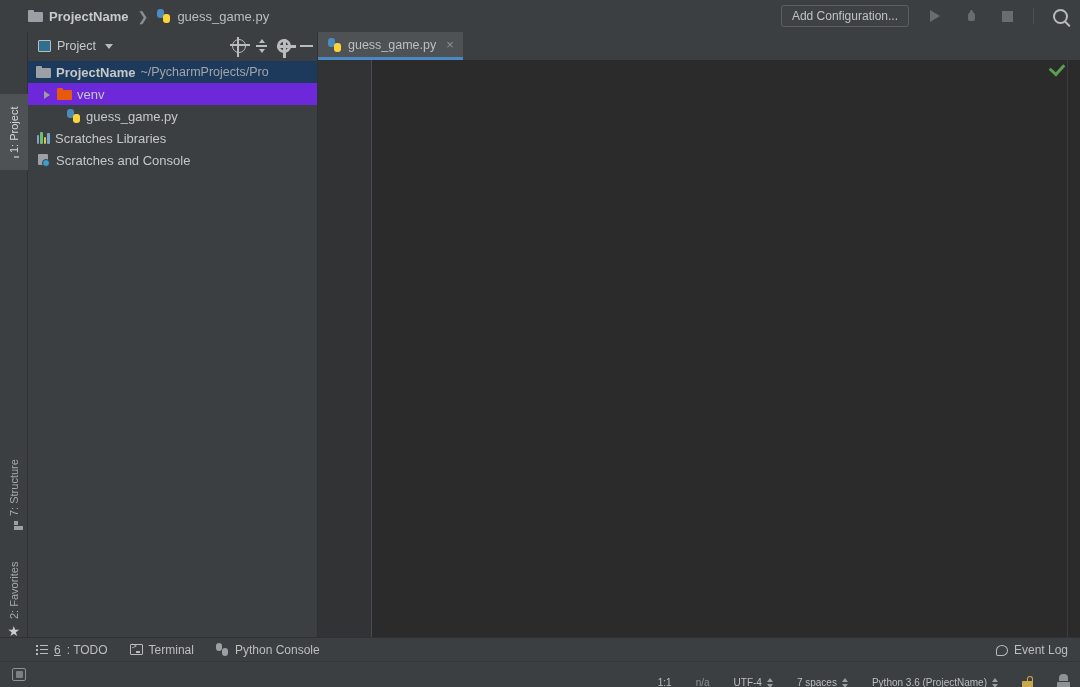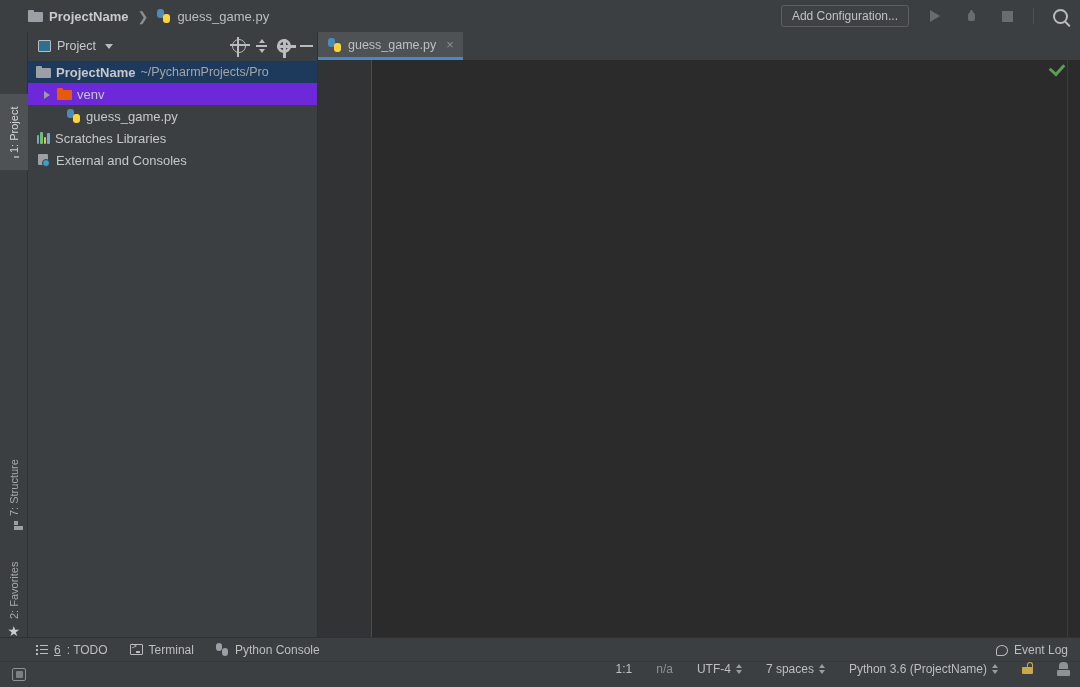"External and Consoles" span { text: External and Consoles -> Scratches and Console }
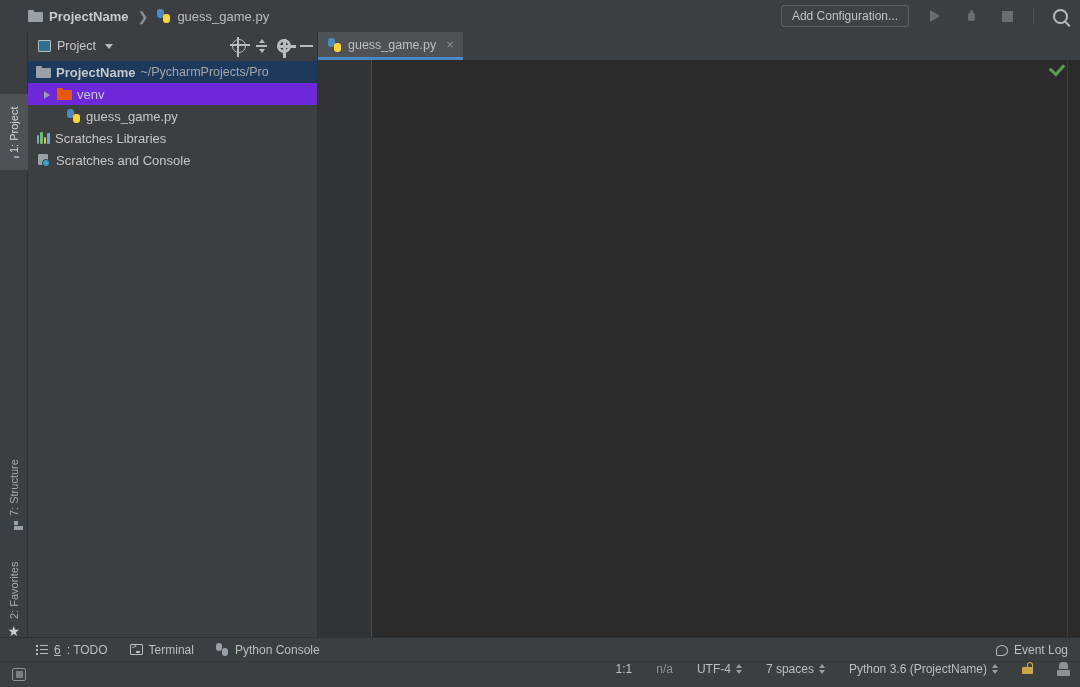"1:1" .sb-right { align-items: flex-start -> flex-end; font-size: 12px -> 10px }
